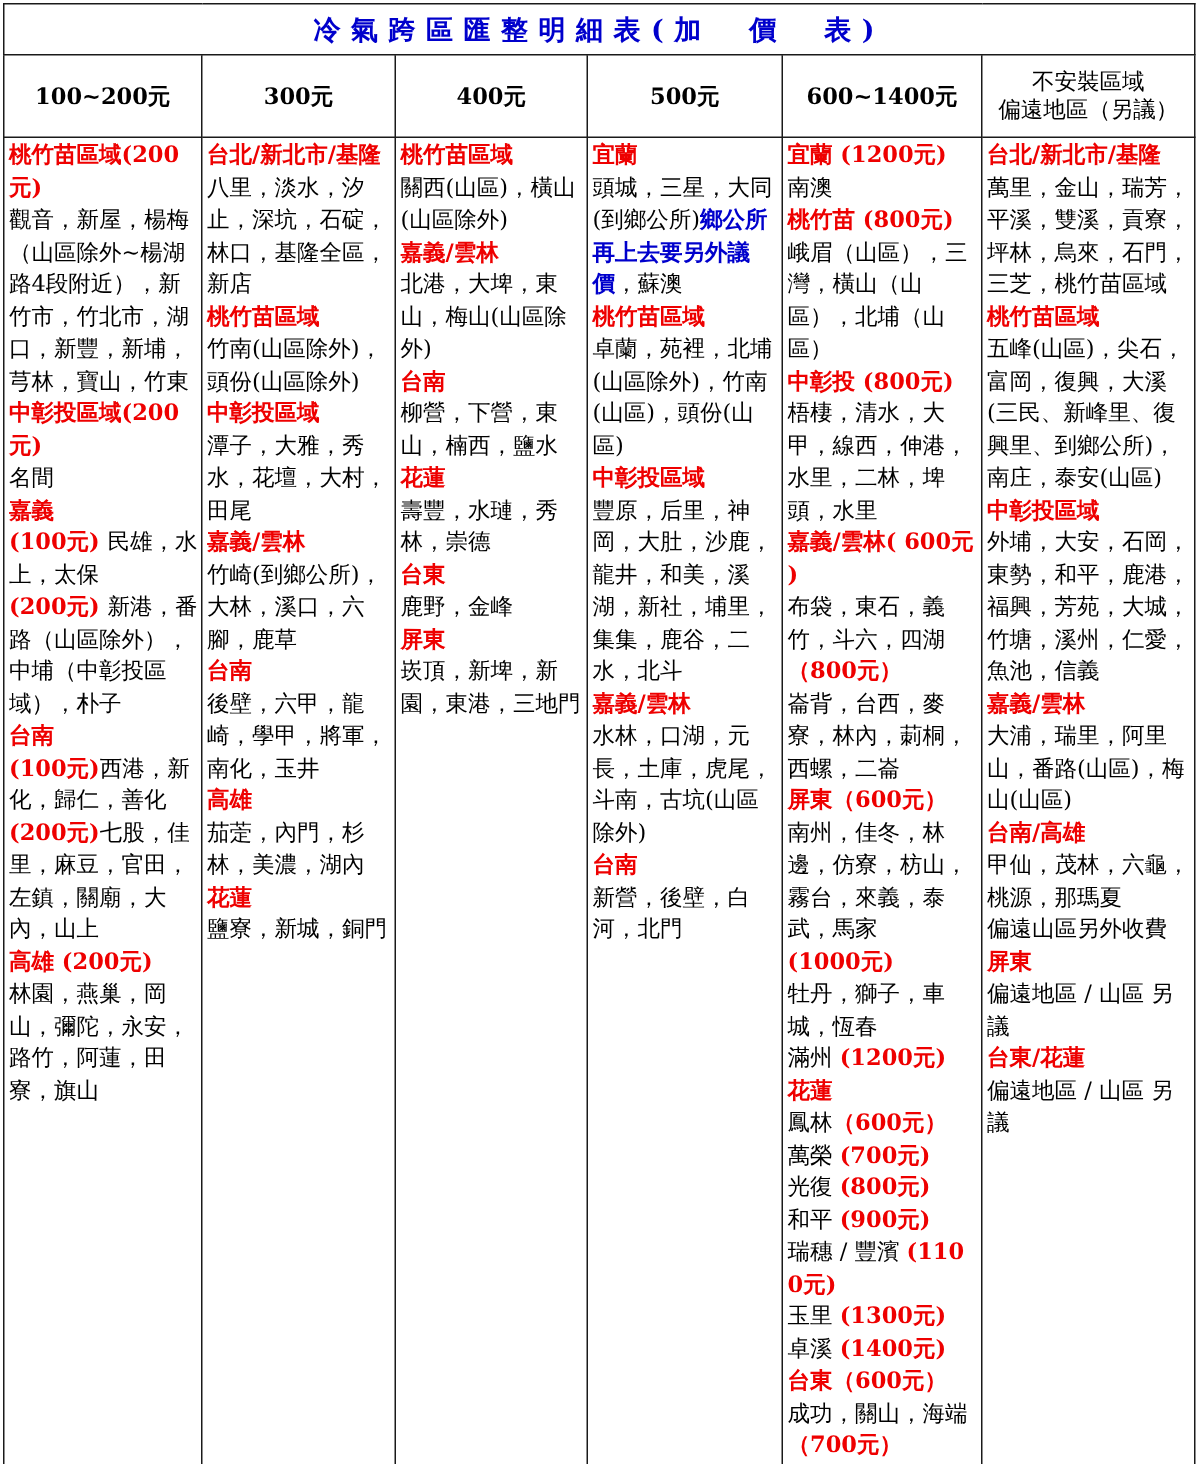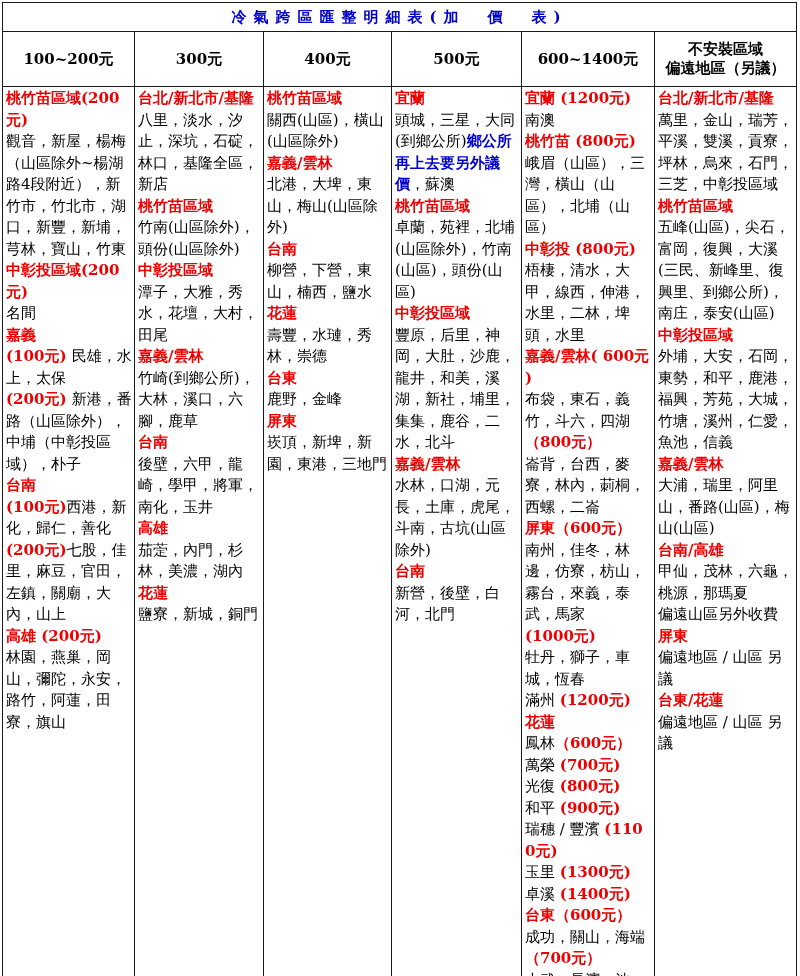"冷氣跨區匯整明細表(加 價 表)" .title-cell { font-size: 15px -> 18px }
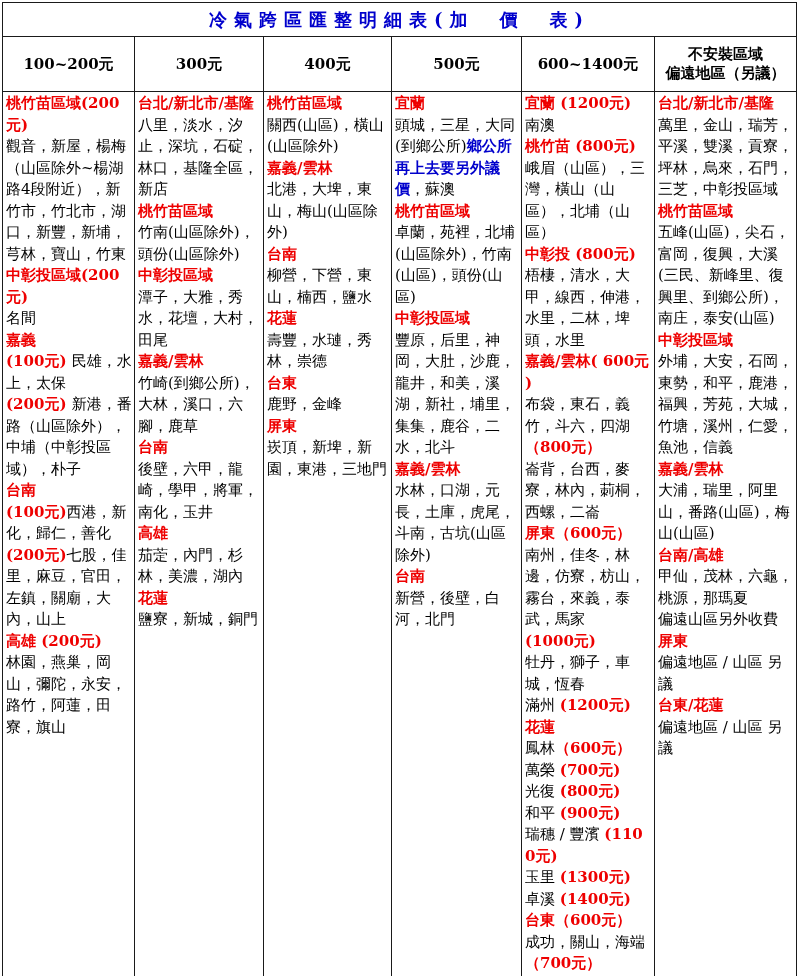"不安裝區域" th.header-cell.bold { font-weight: bold -> normal }
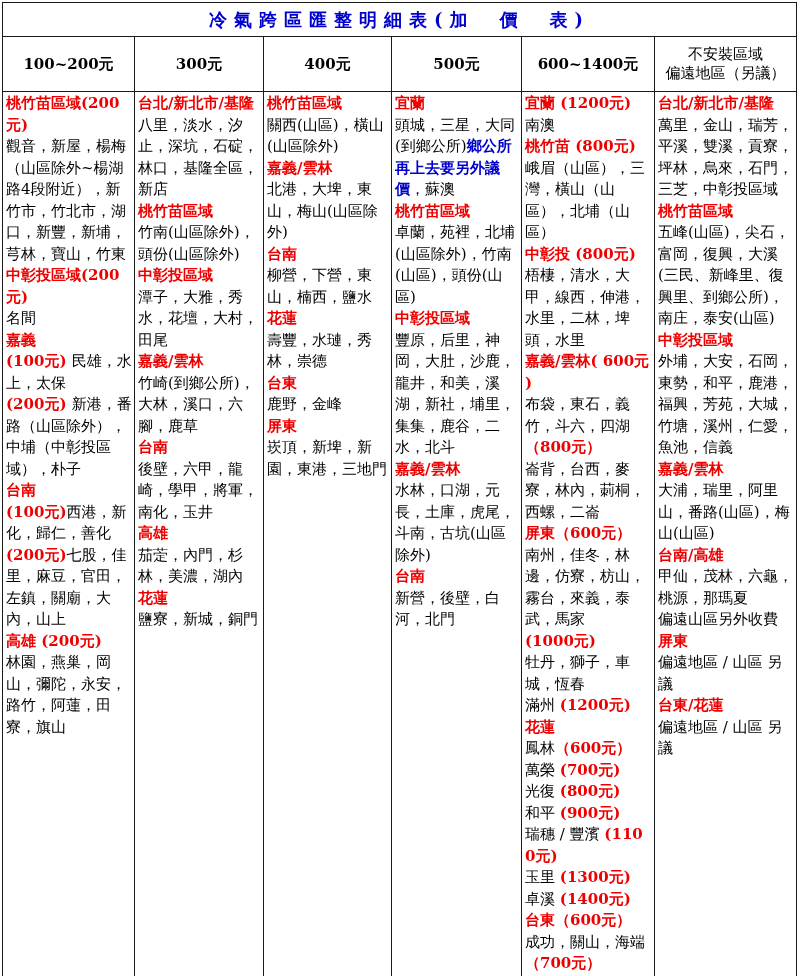"萬里，金山，瑞芳，平溪，雙溪，貢寮，坪林，烏來，石門，三芝，中彰投區域" span.run-black { text: 中彰投 -> 桃竹苗 }
